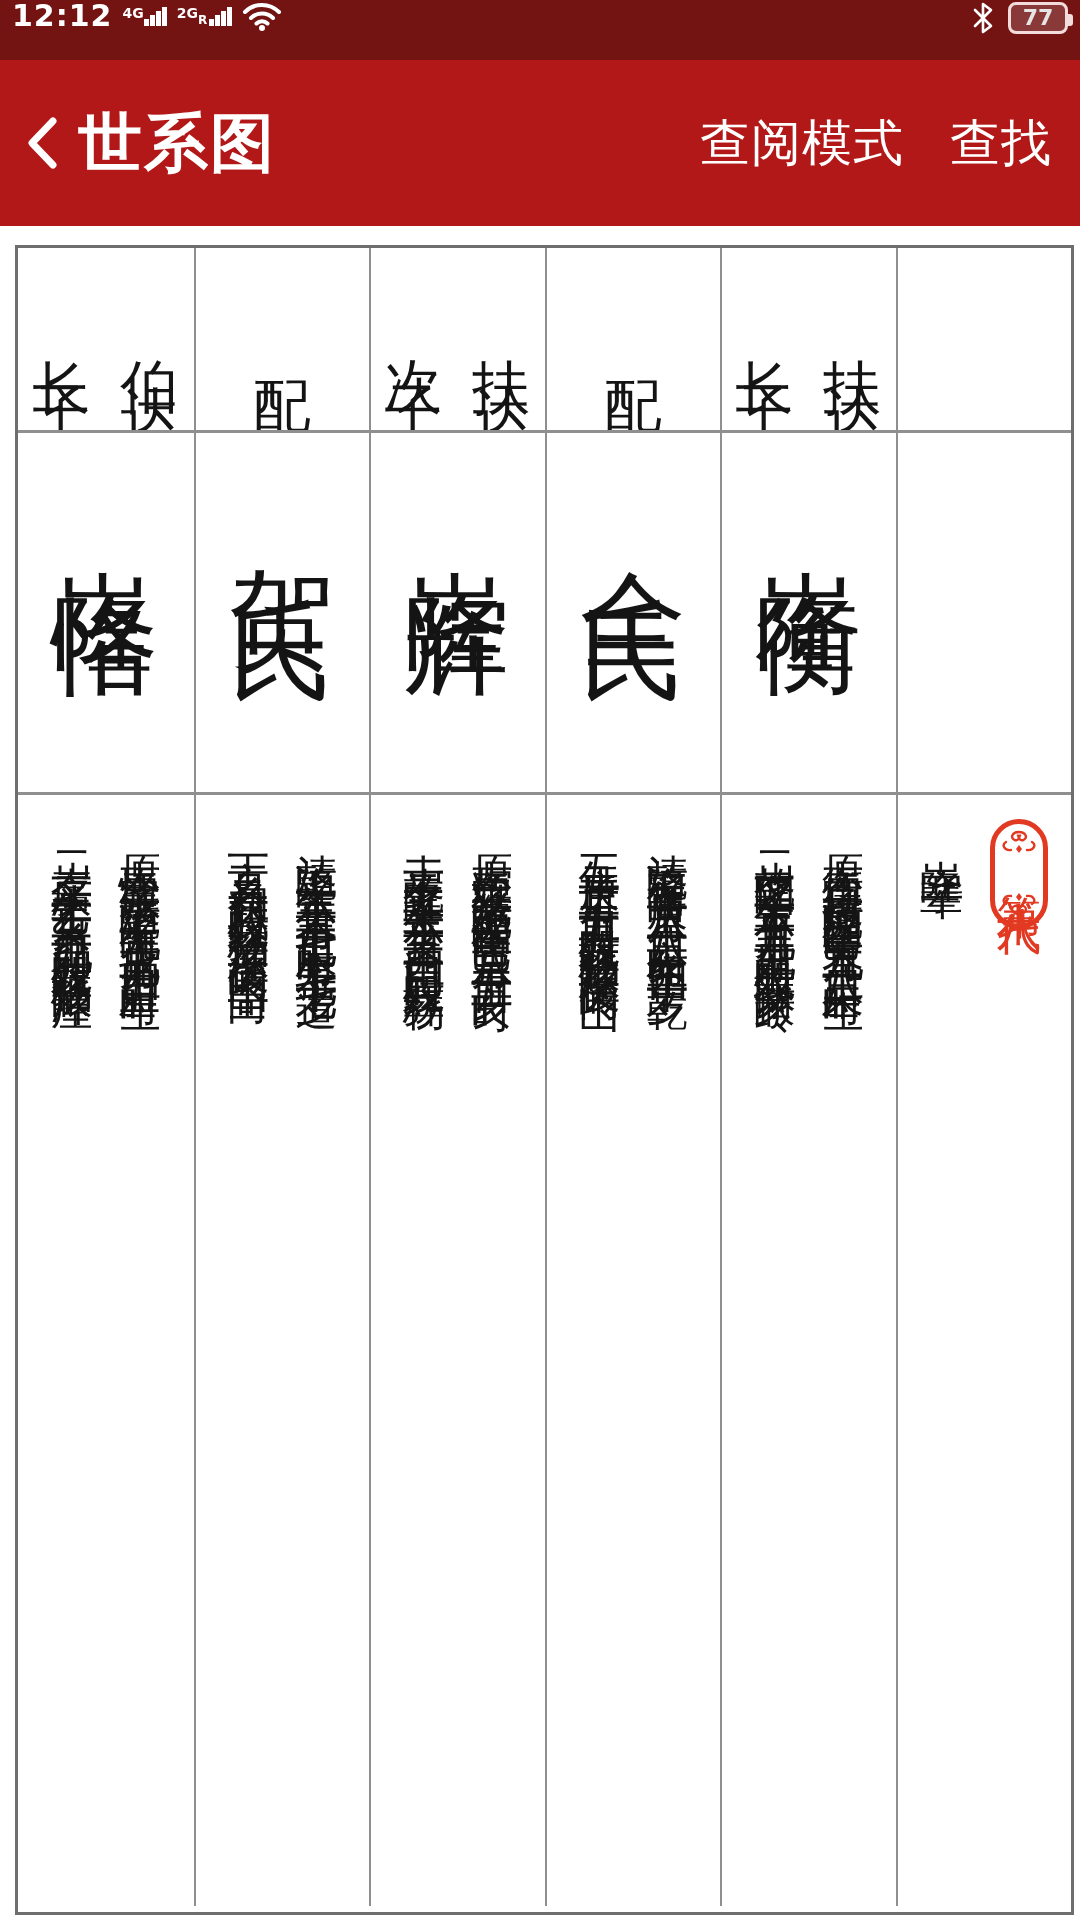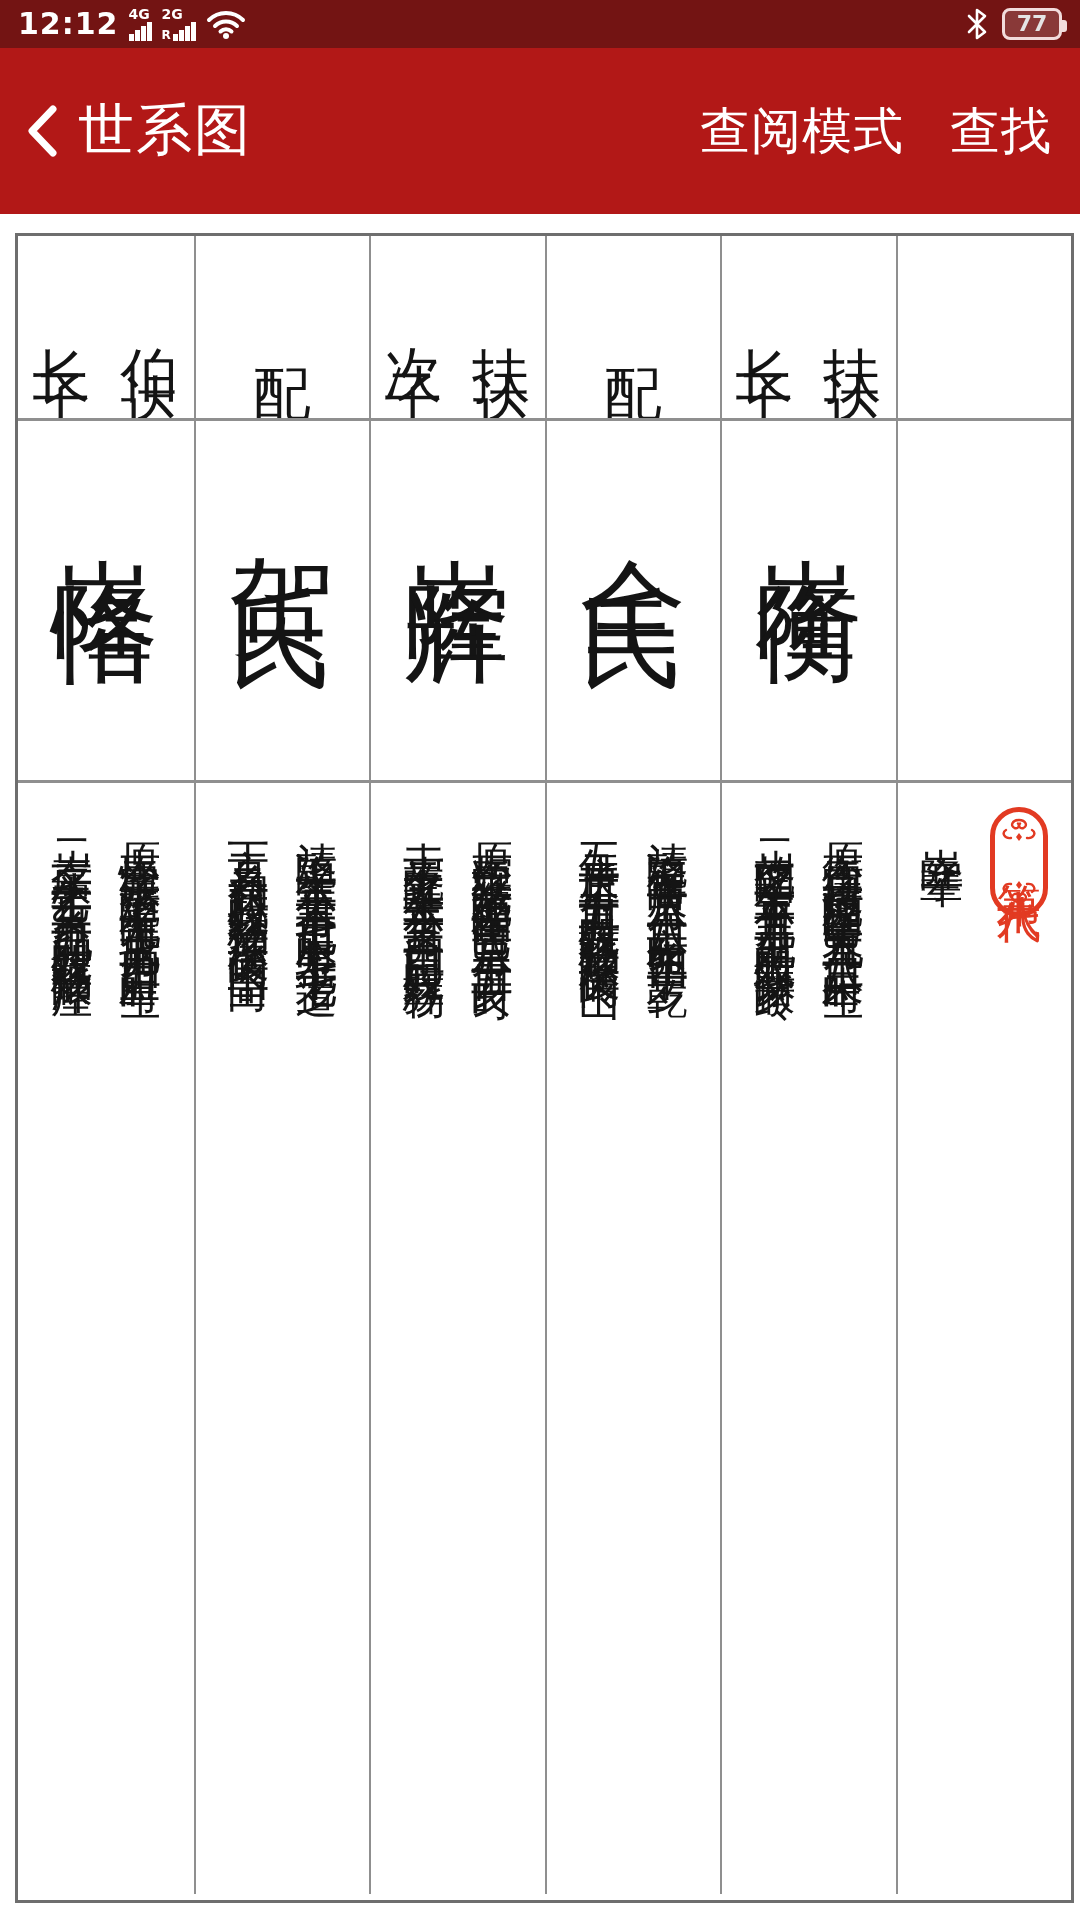"12:12" .statusbar { align-items: center -> flex-start; height: 48px -> 60px; padding: 0 18px -> 0 12px }
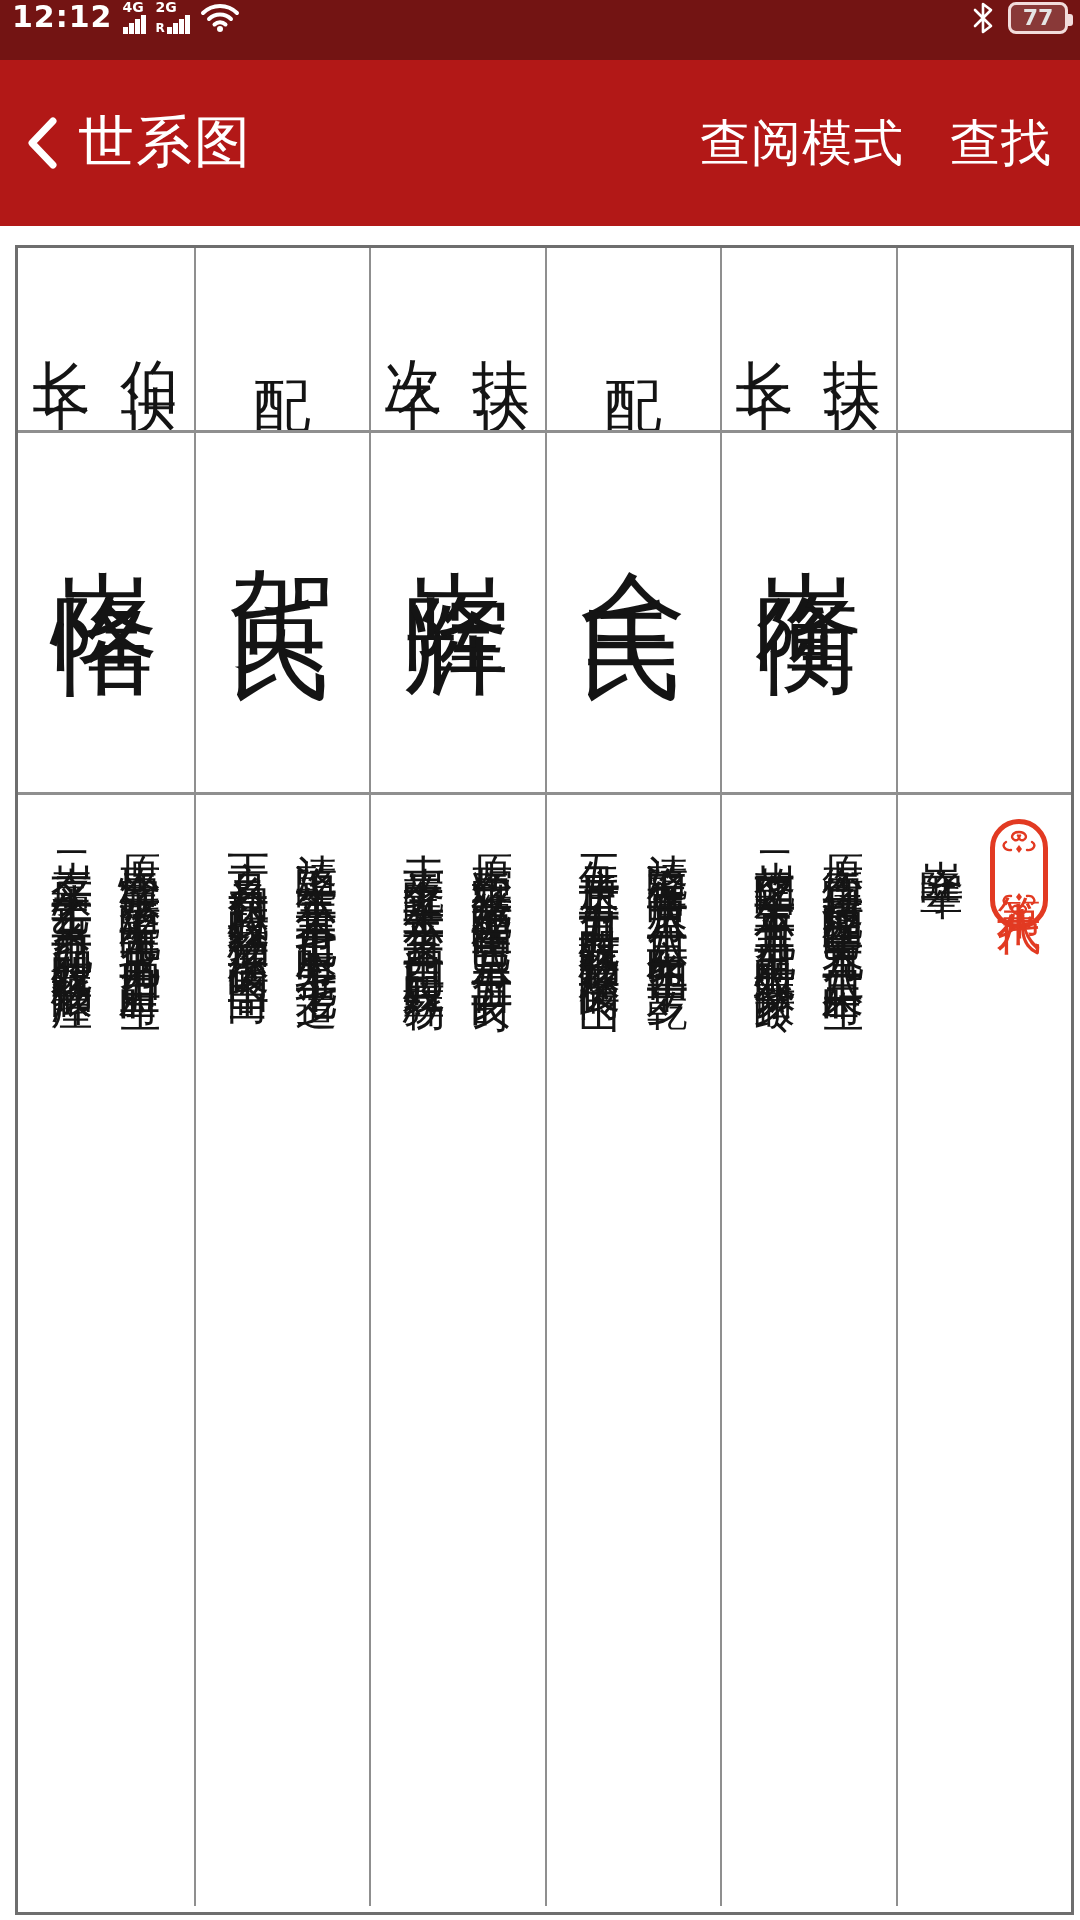"4G" .sig { flex-direction: column -> row }
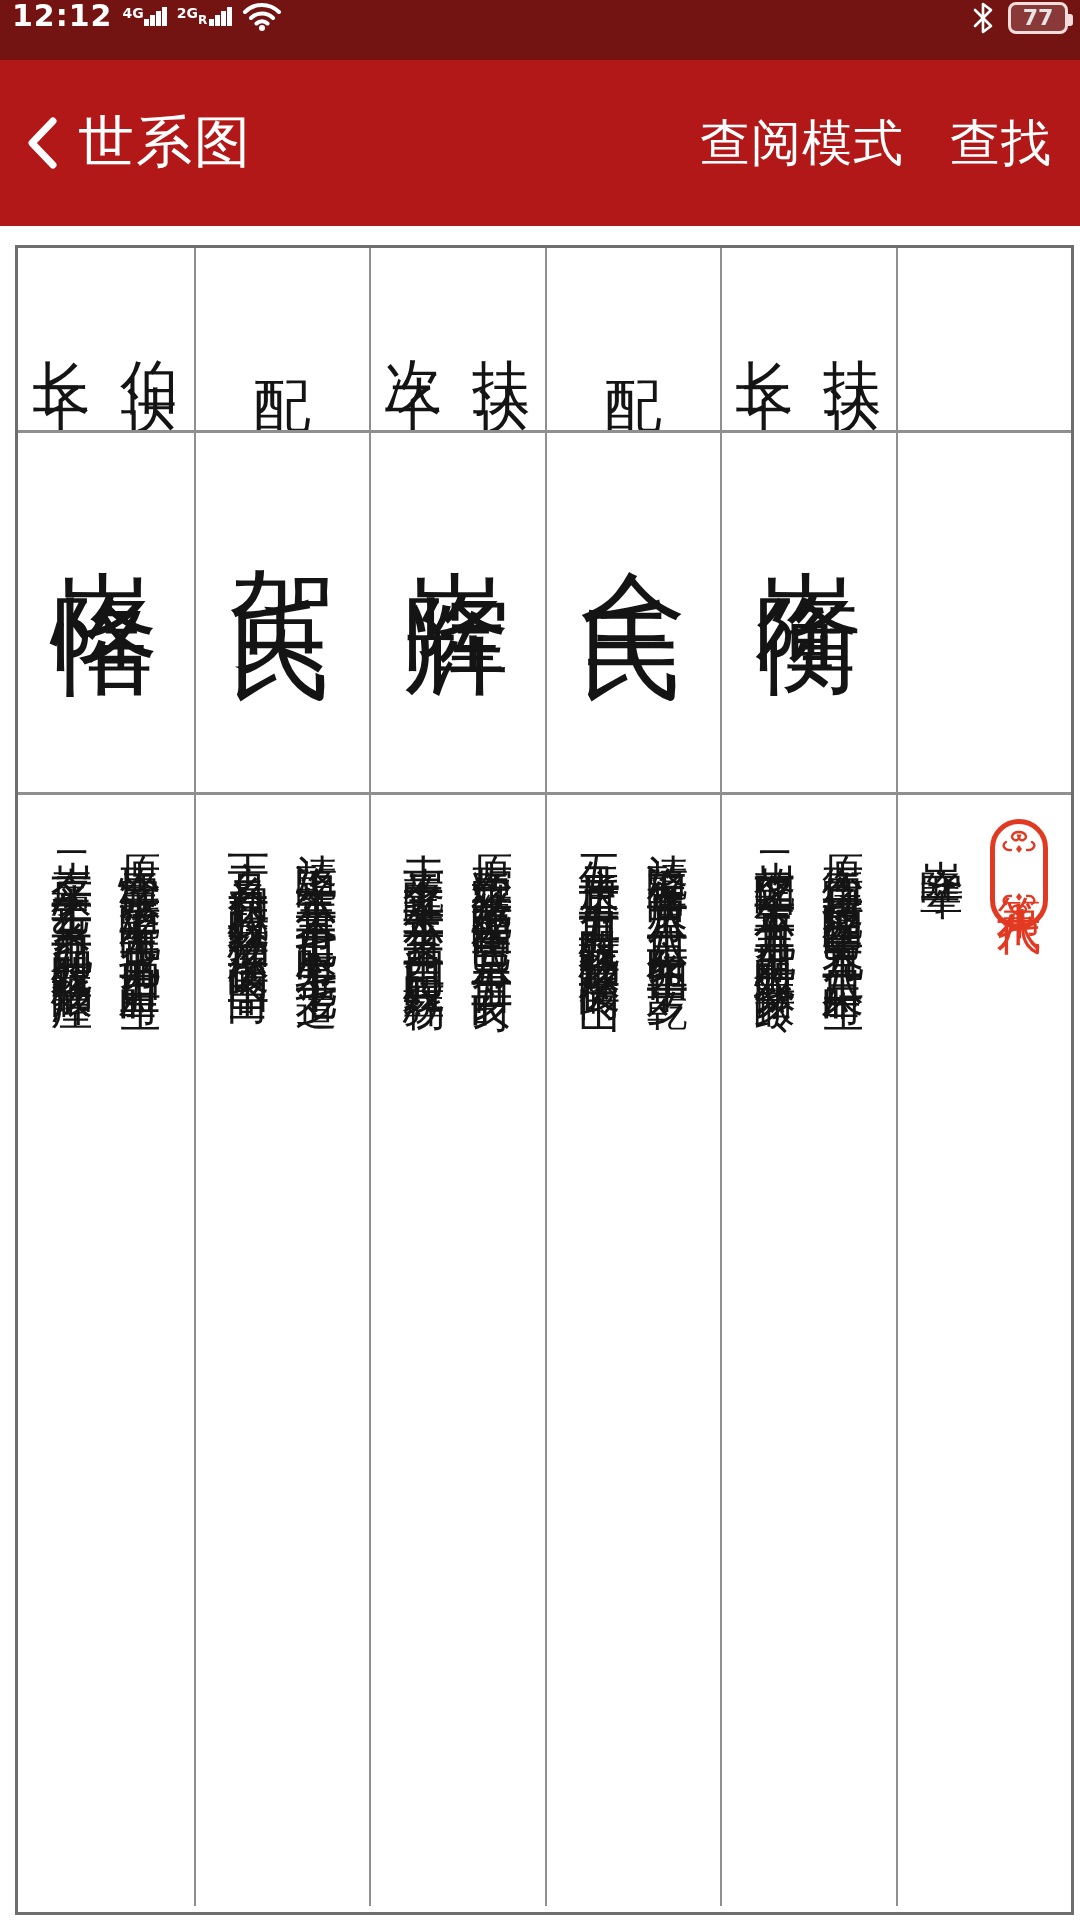"世系图" .page-title { font-size: 56px -> 64px; font-weight: 400 -> 700 }
